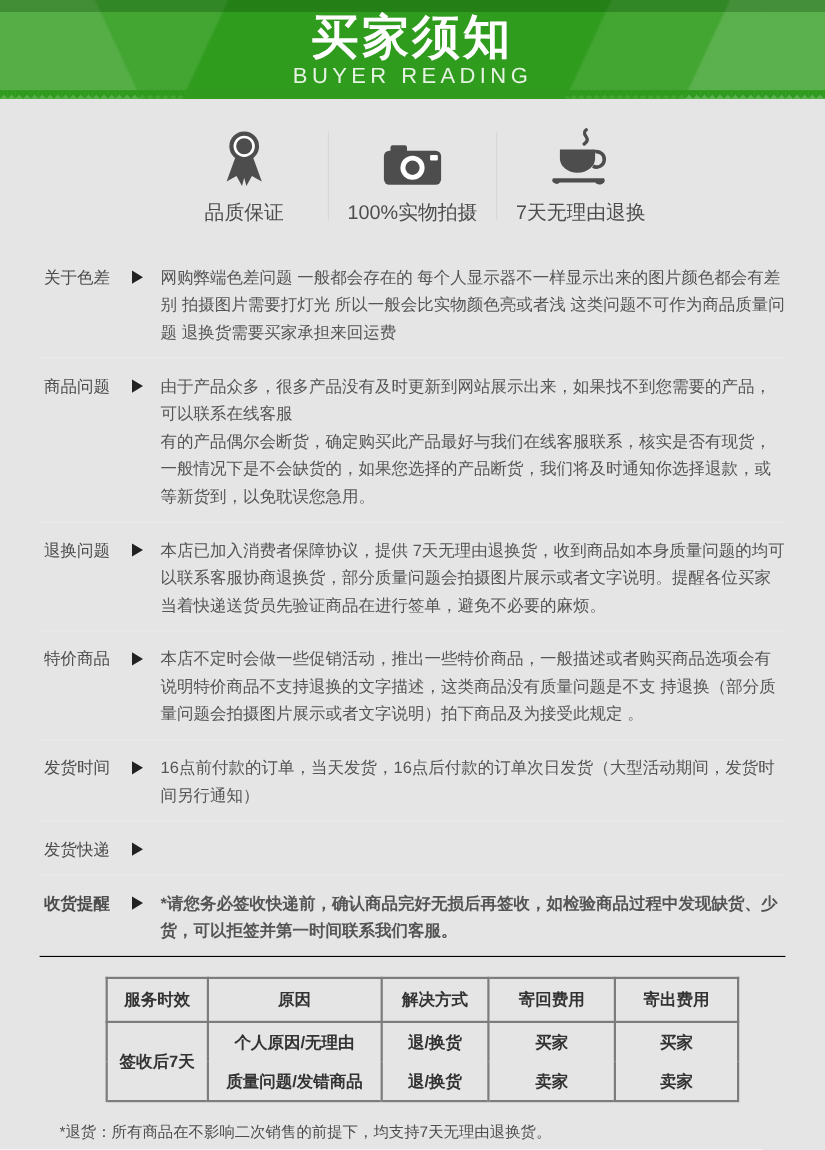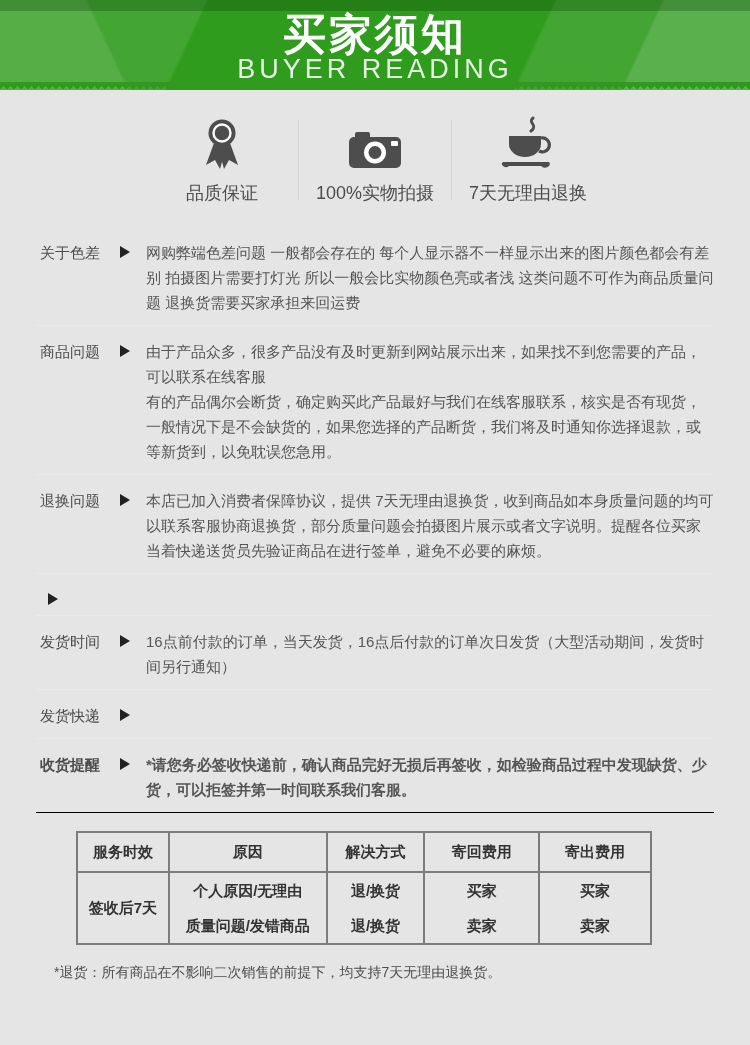"BUYER READING" .header-subtitle { font-size: 27px -> 20px }
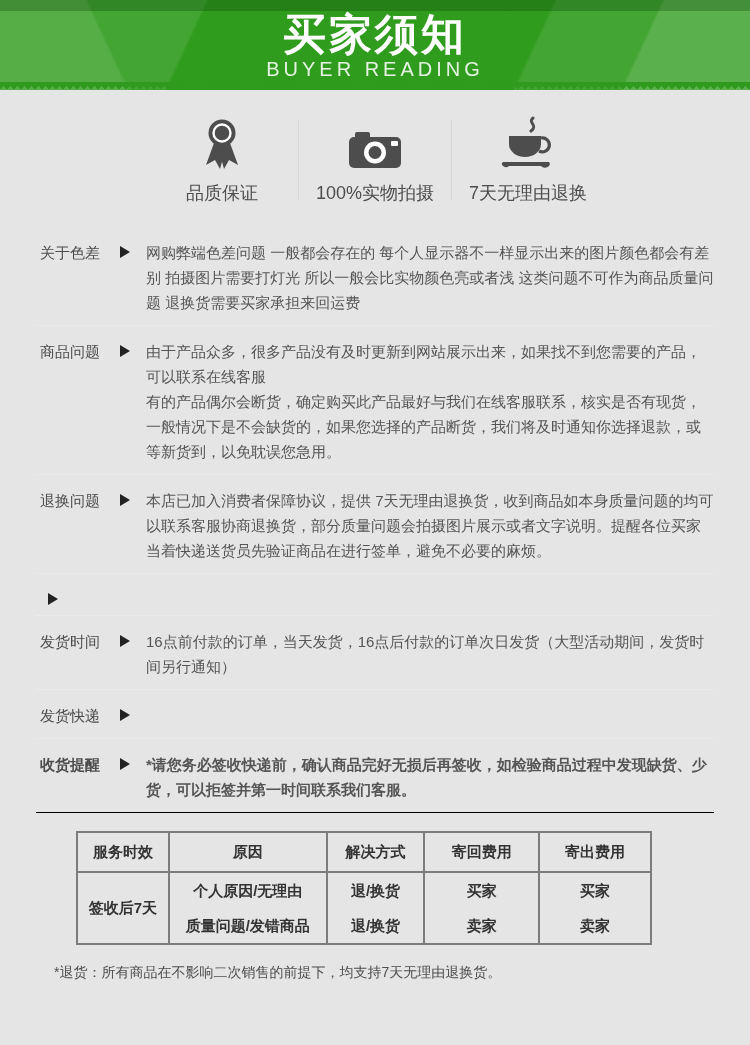"特价商品" div.section-label { html: none -> <div>特价商品</div> }
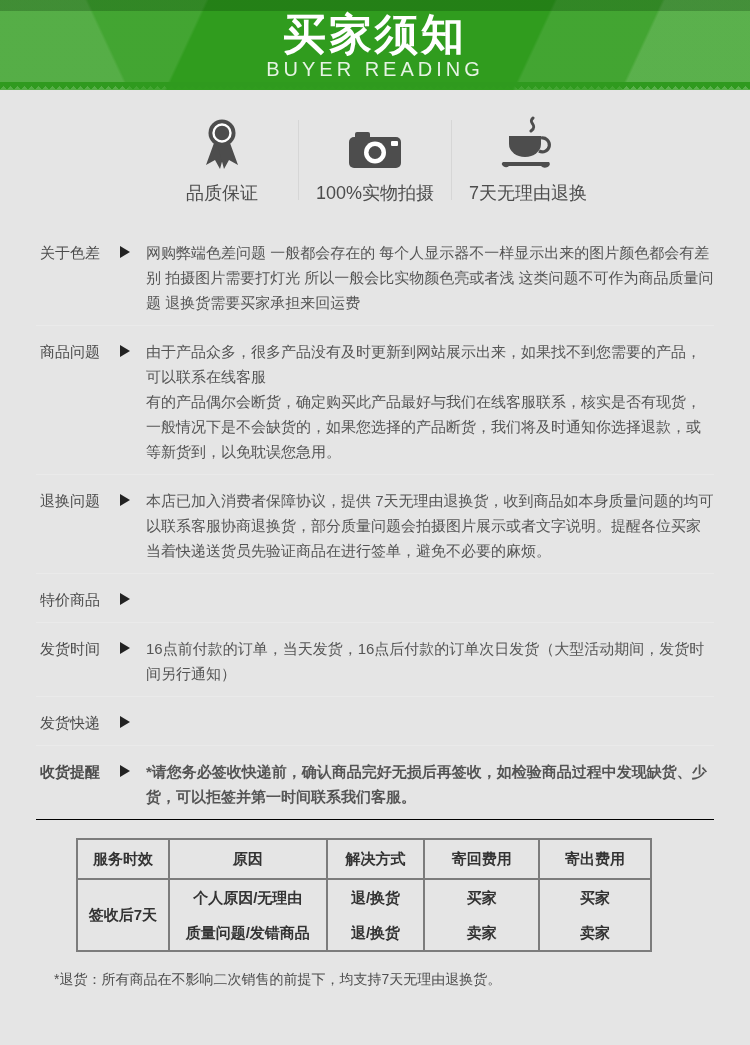"本店不定时会做一些促销活动，推出一些特价商品，一般描述或者购买商品选项会有说明特" div.section-body { html: none -> <div> <p>本店不定时会做一些促销活动，推出一些特价商品，一般描述或者购买商品选项会有说明特价商品不支持退换的文字描述，这类商品没有质量问题是不支 持退换（部分质量问题会拍摄图片展示或者文字说明）拍下商品及为接受此规定 。</p> </div> }
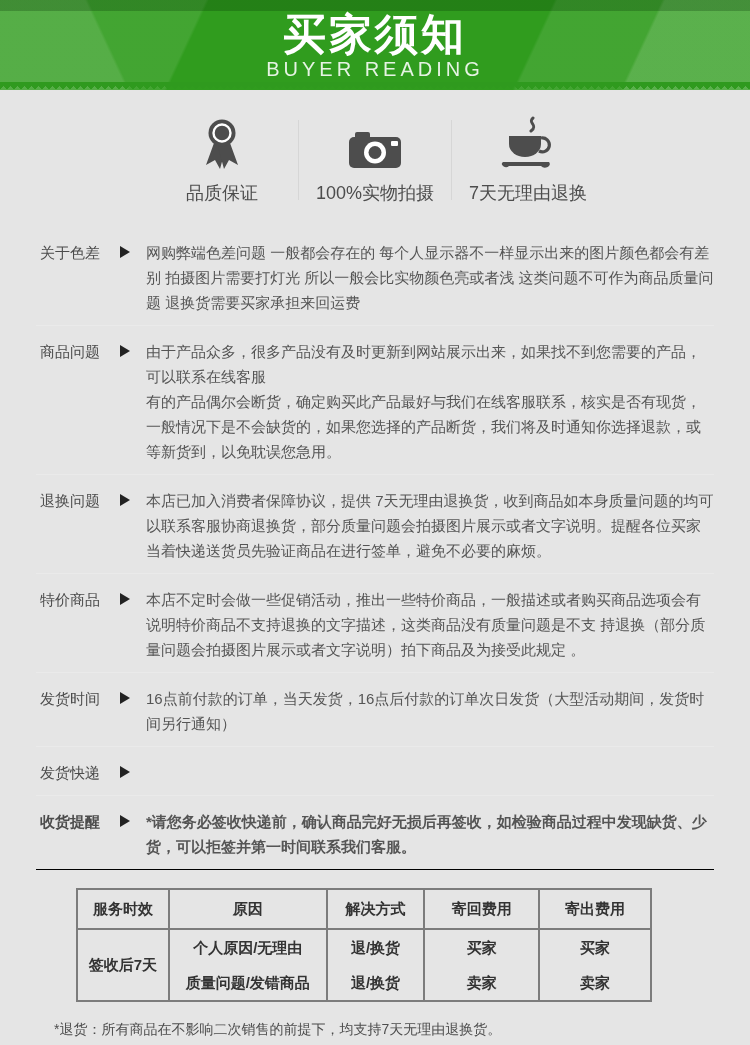"服务时效" .service-table { margin: 18px 0 0 76px -> 18px 0 0 96px }
